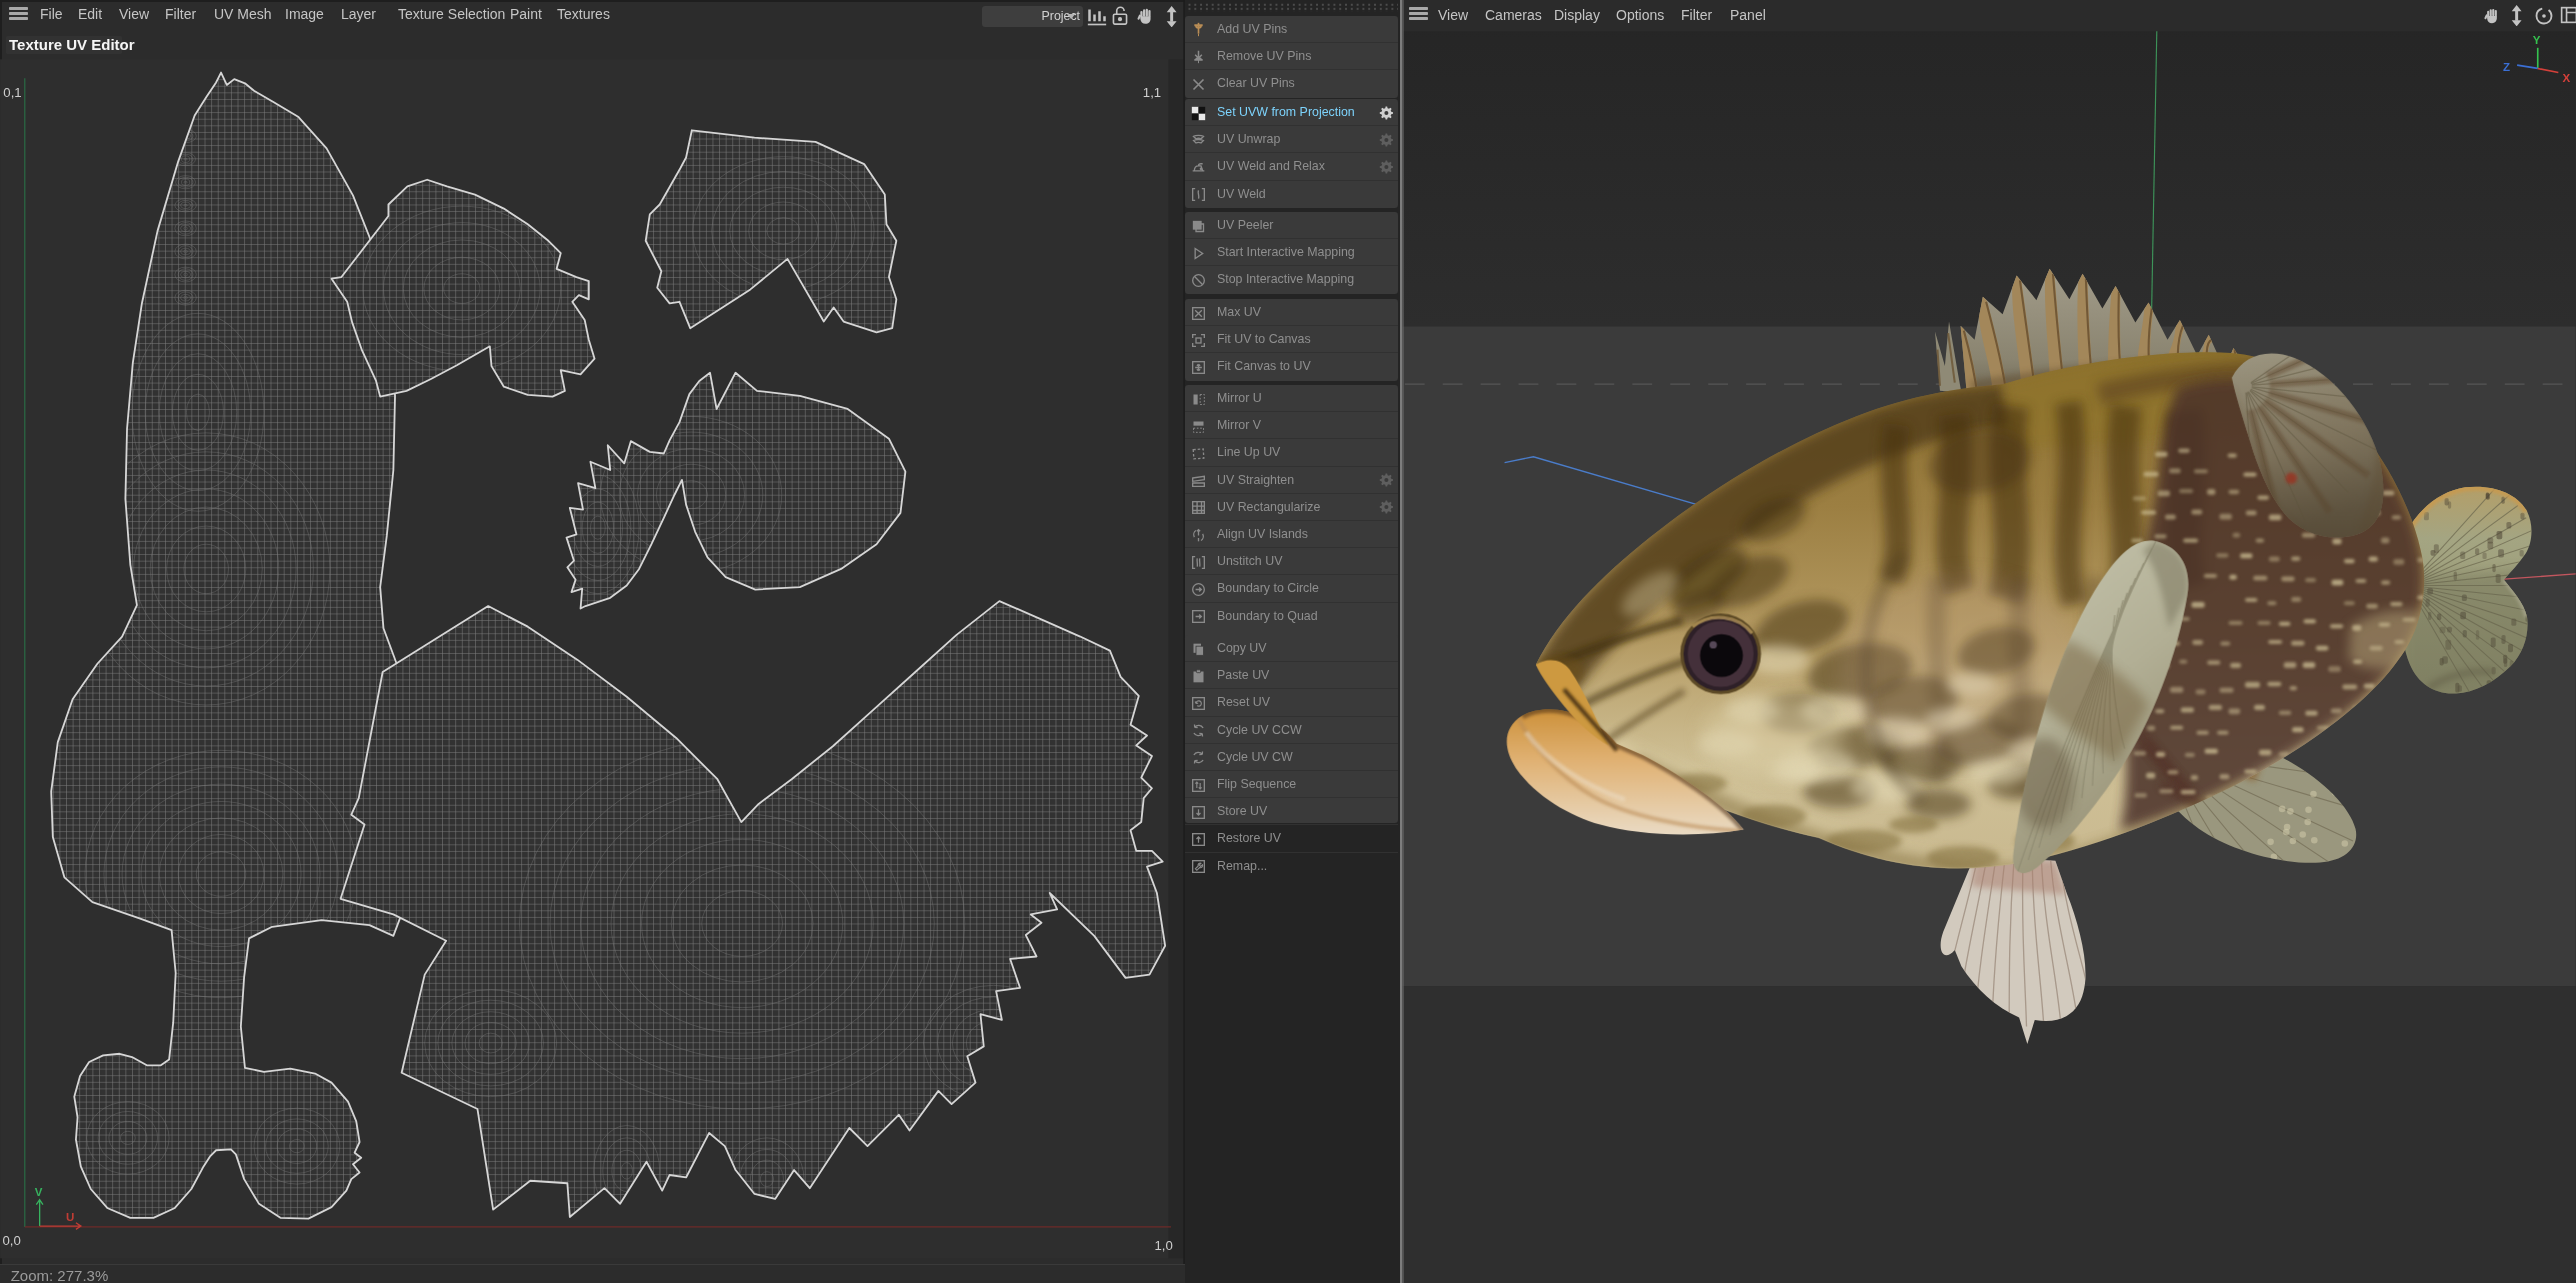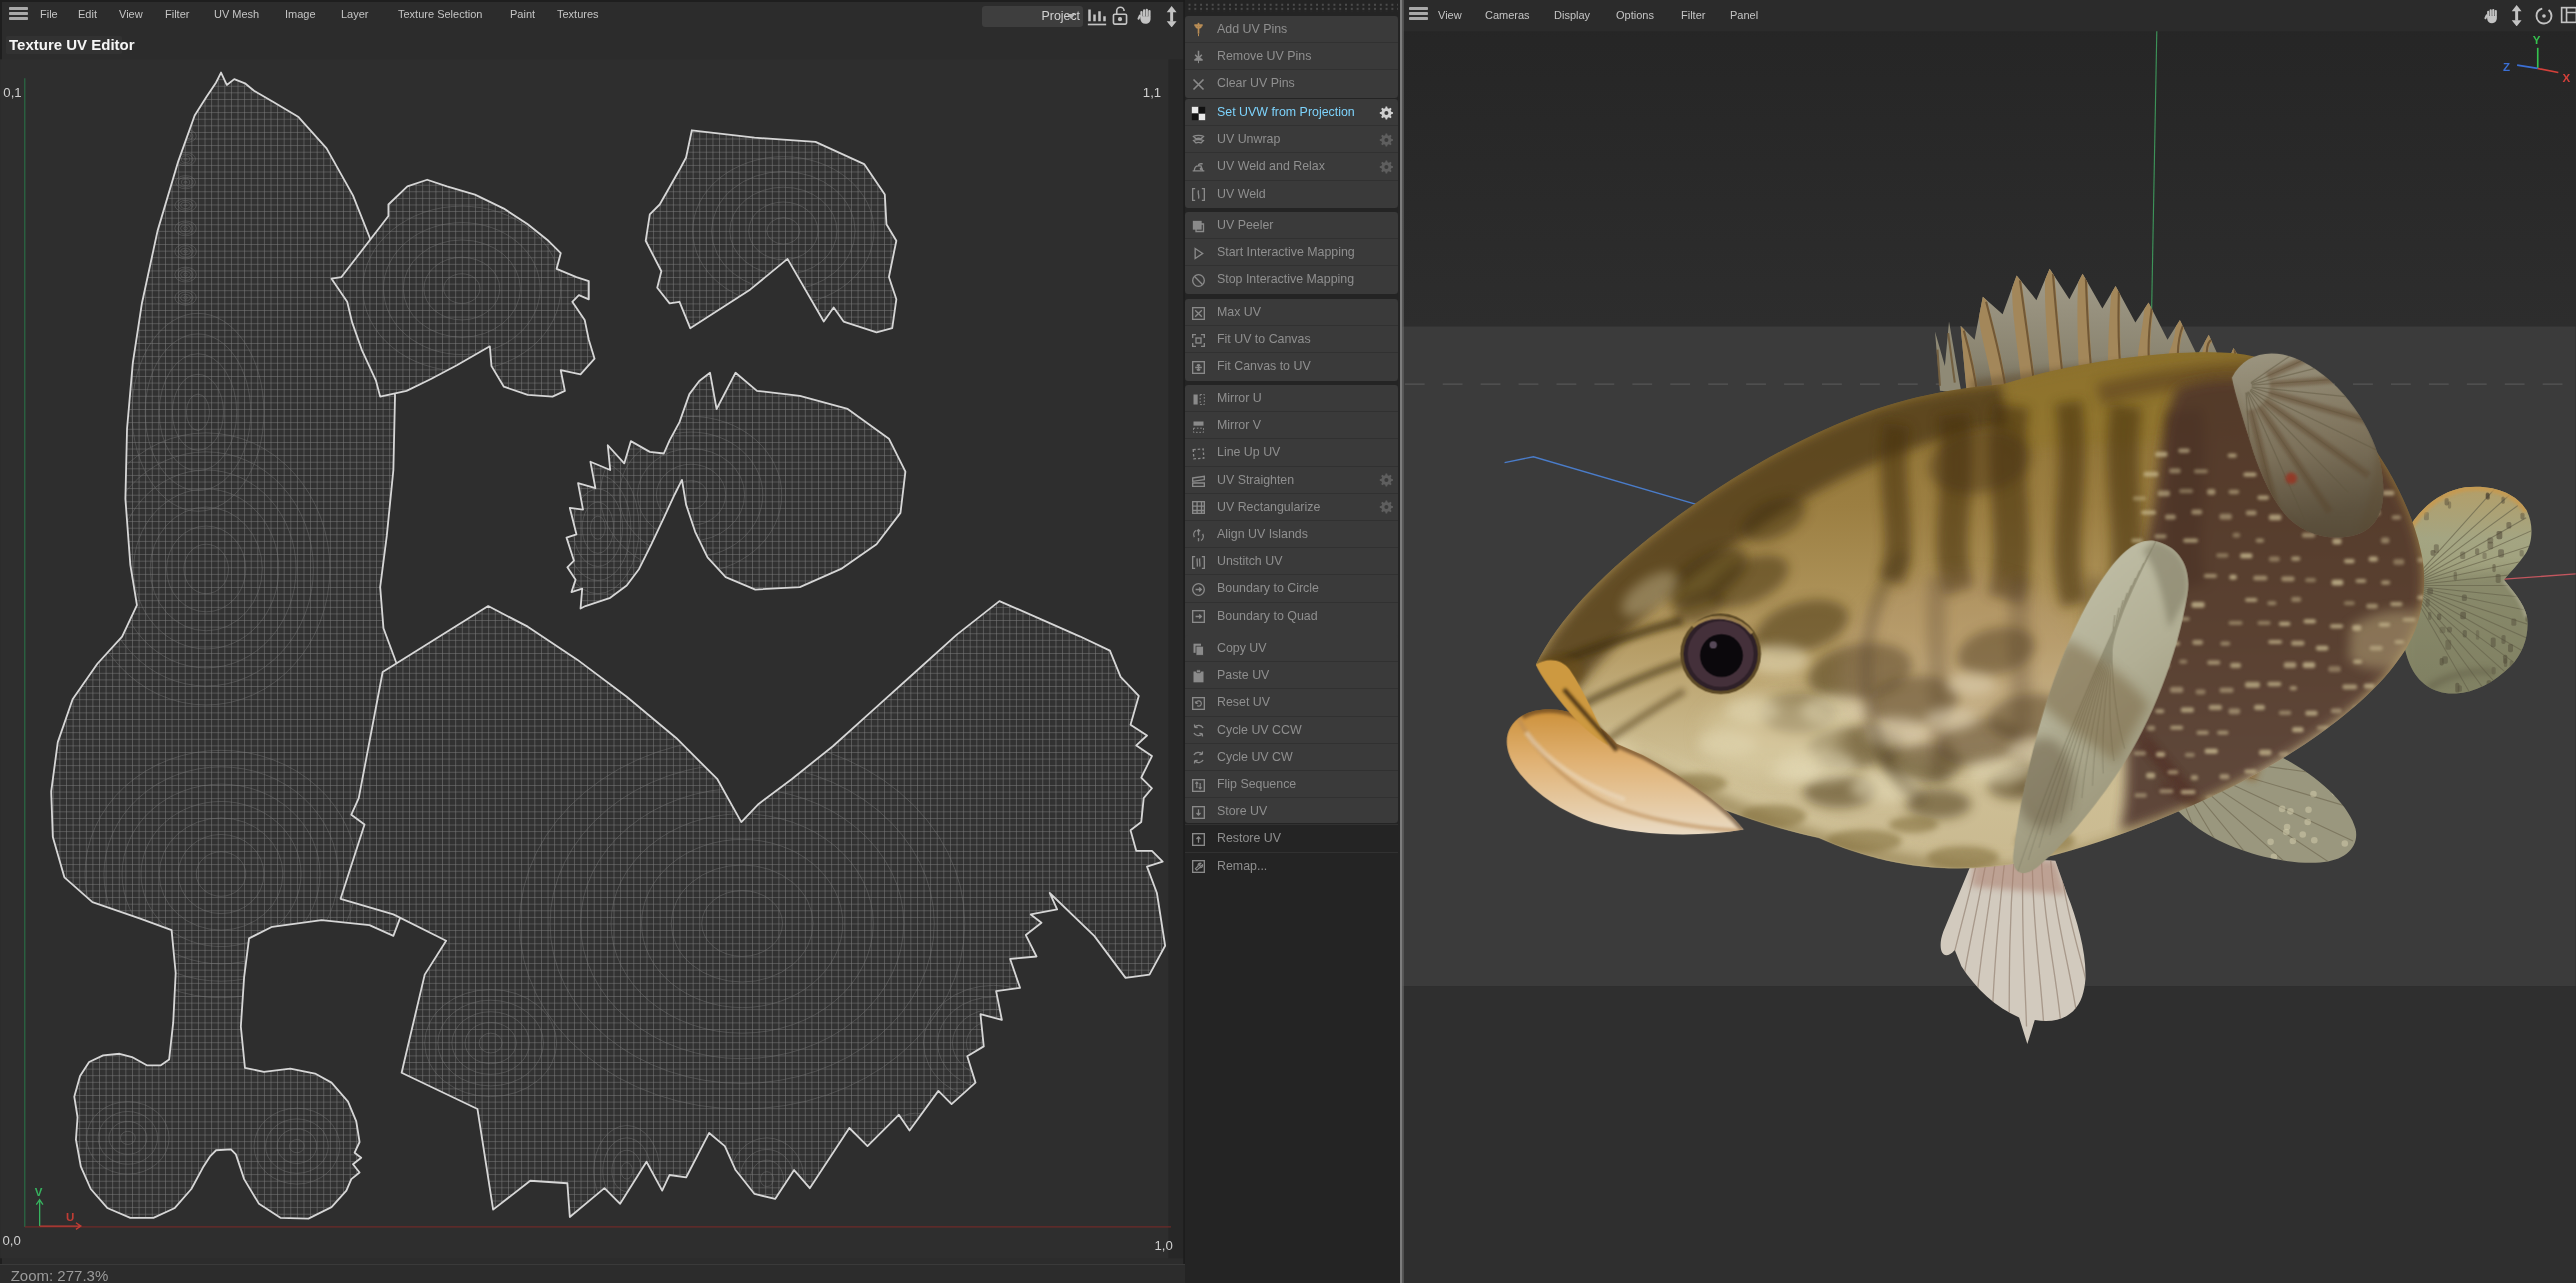"File" .menutext { font-size: 11px -> 14px }
